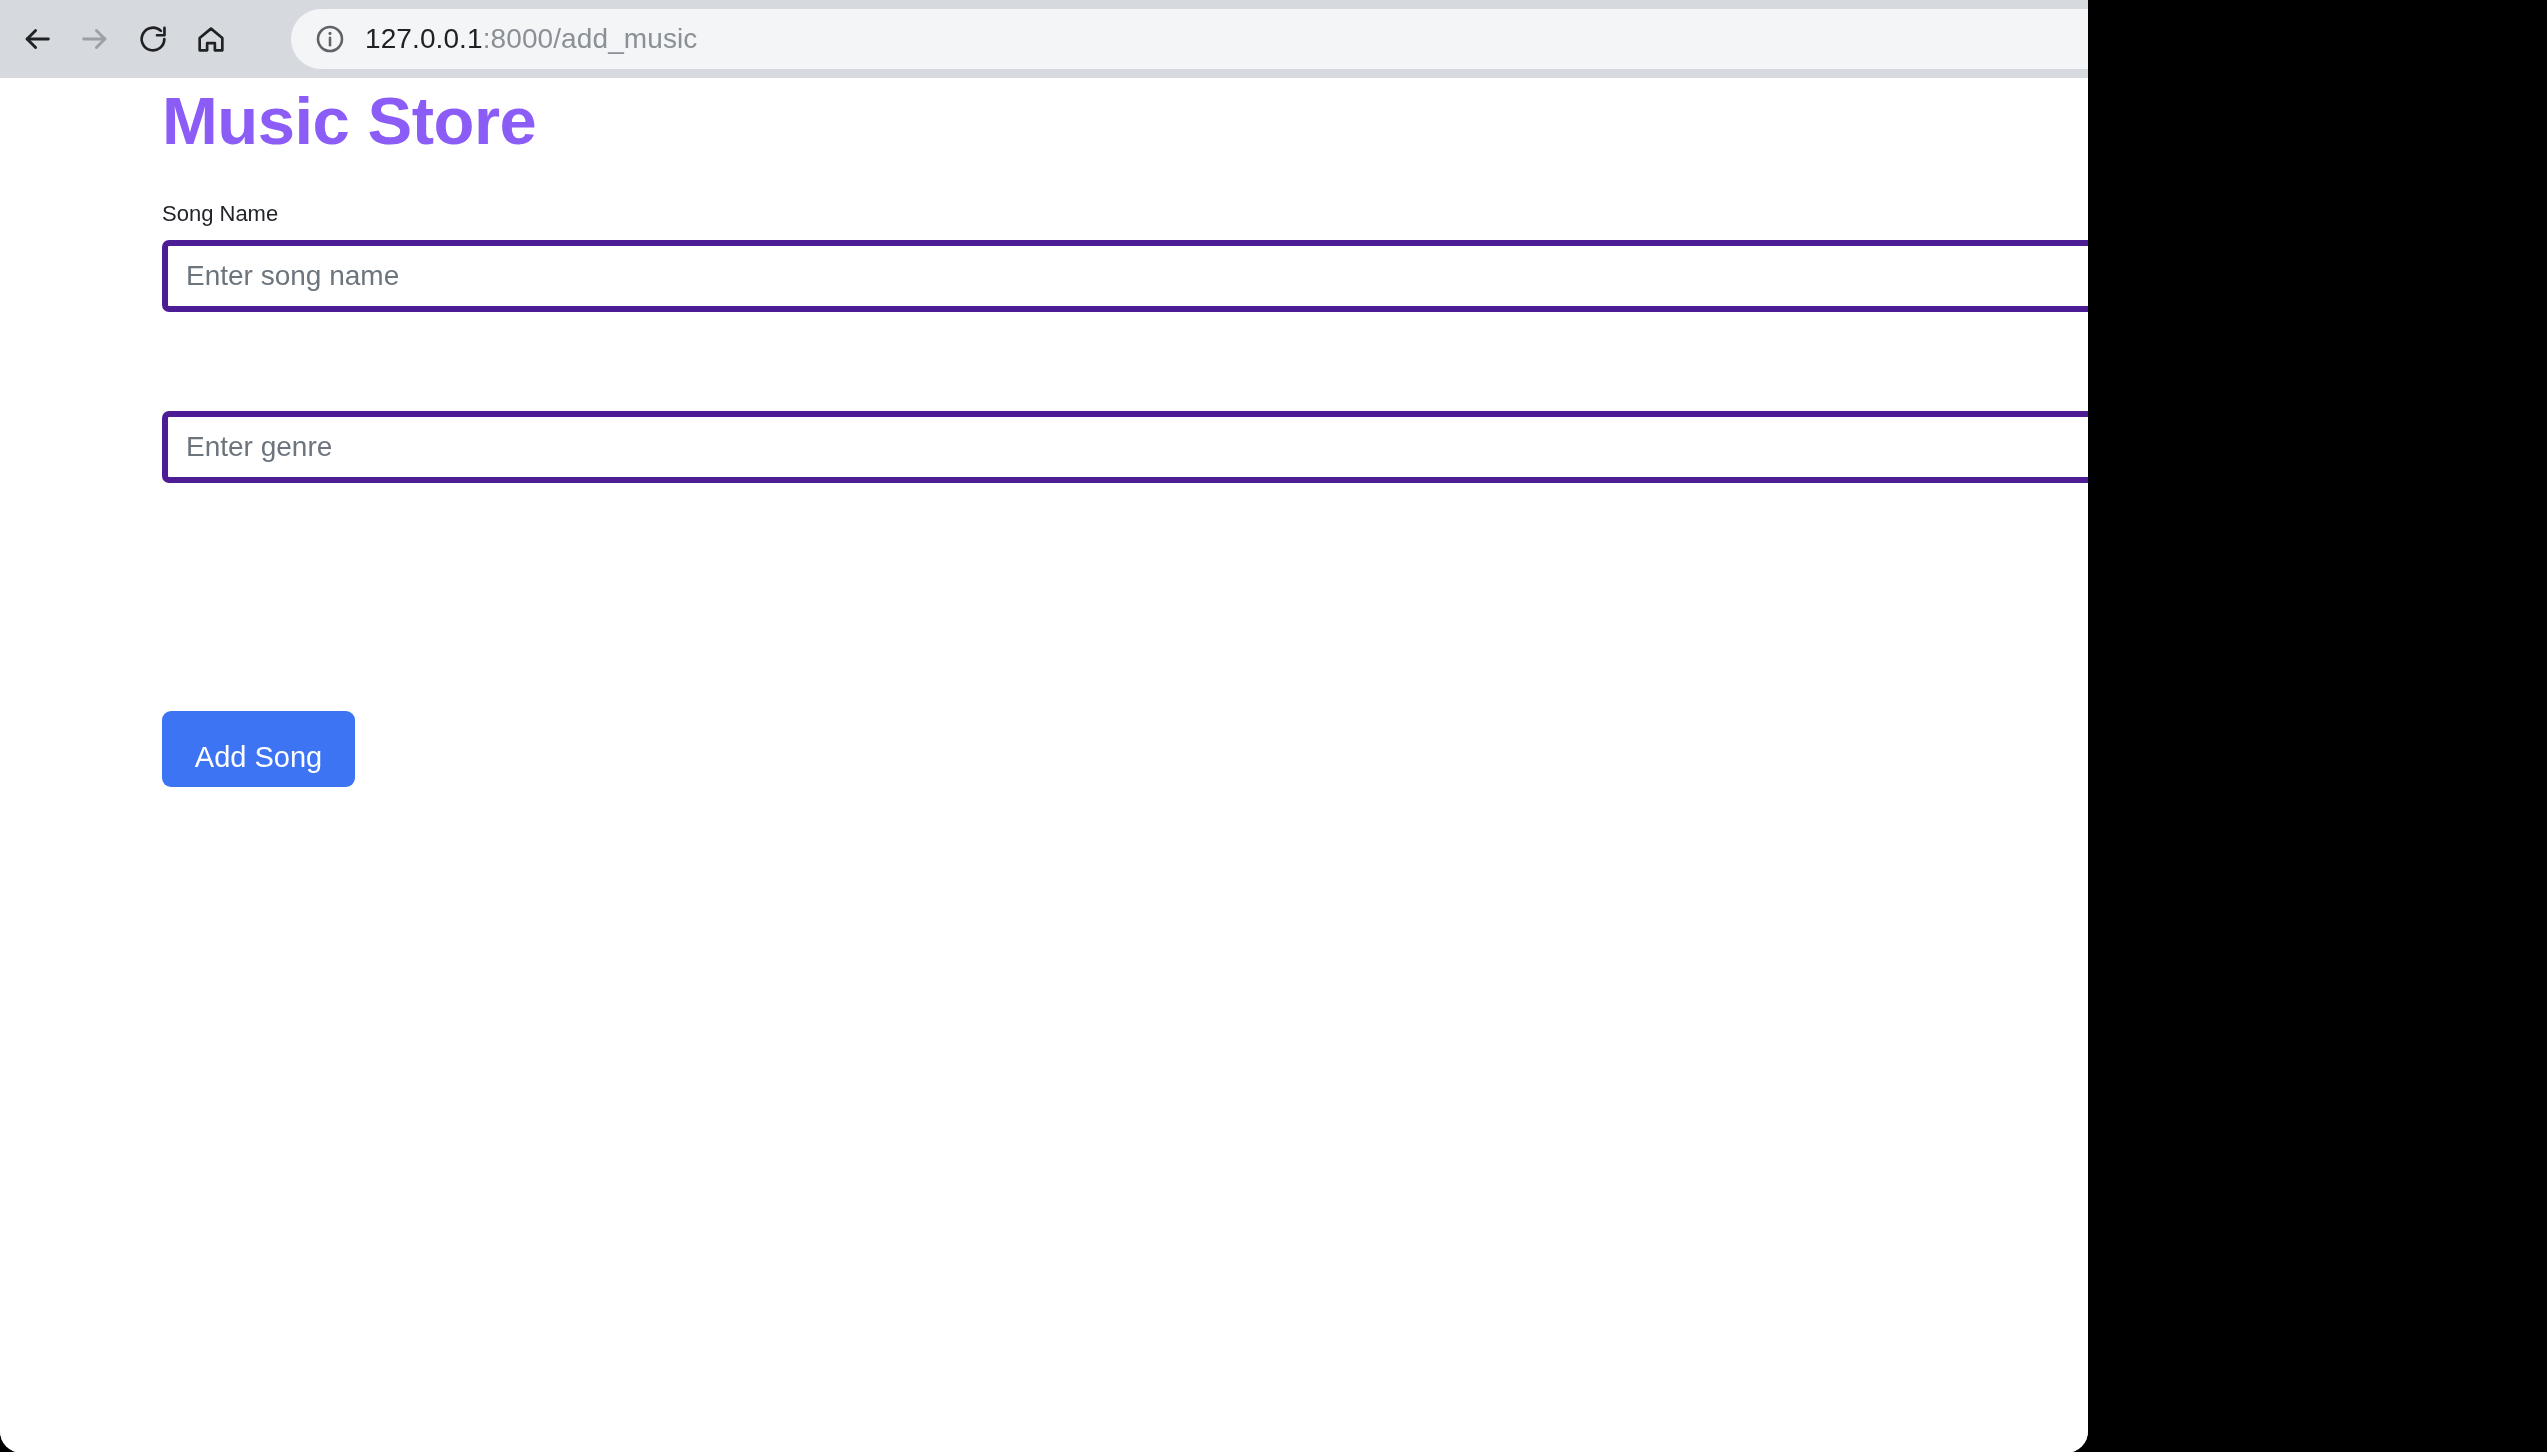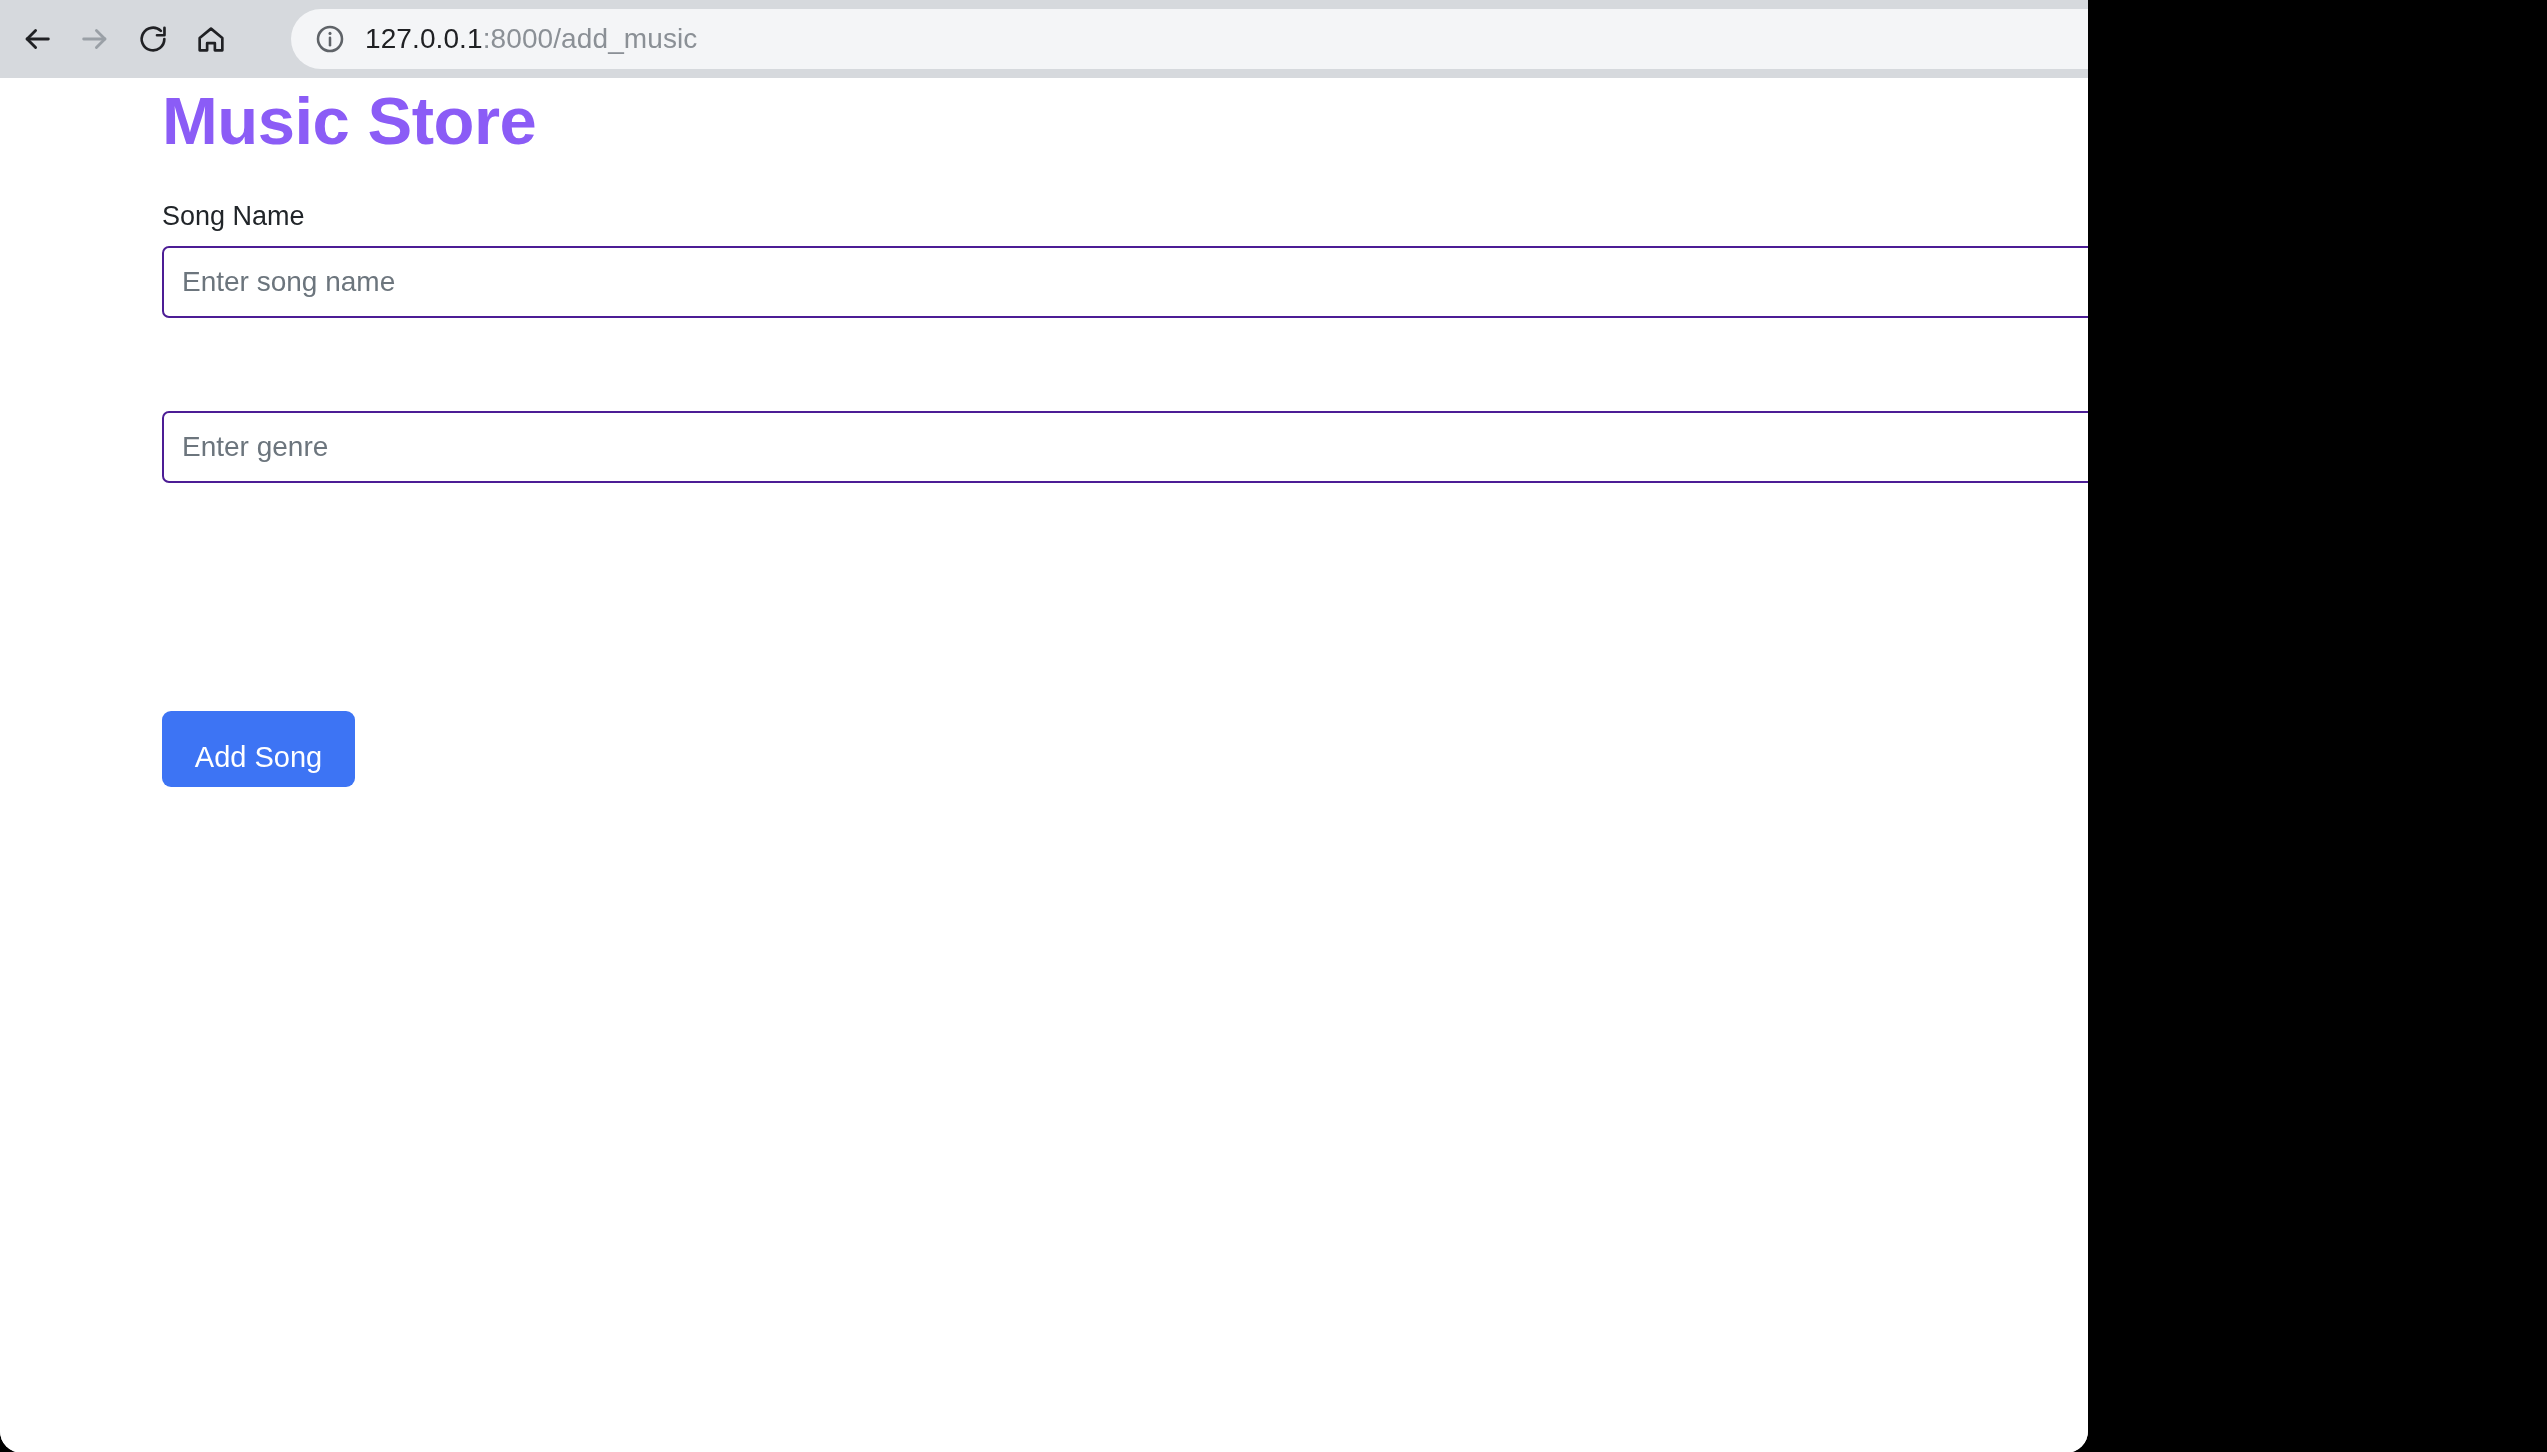"Song Name" .field-label { font-size: 27px -> 22px }
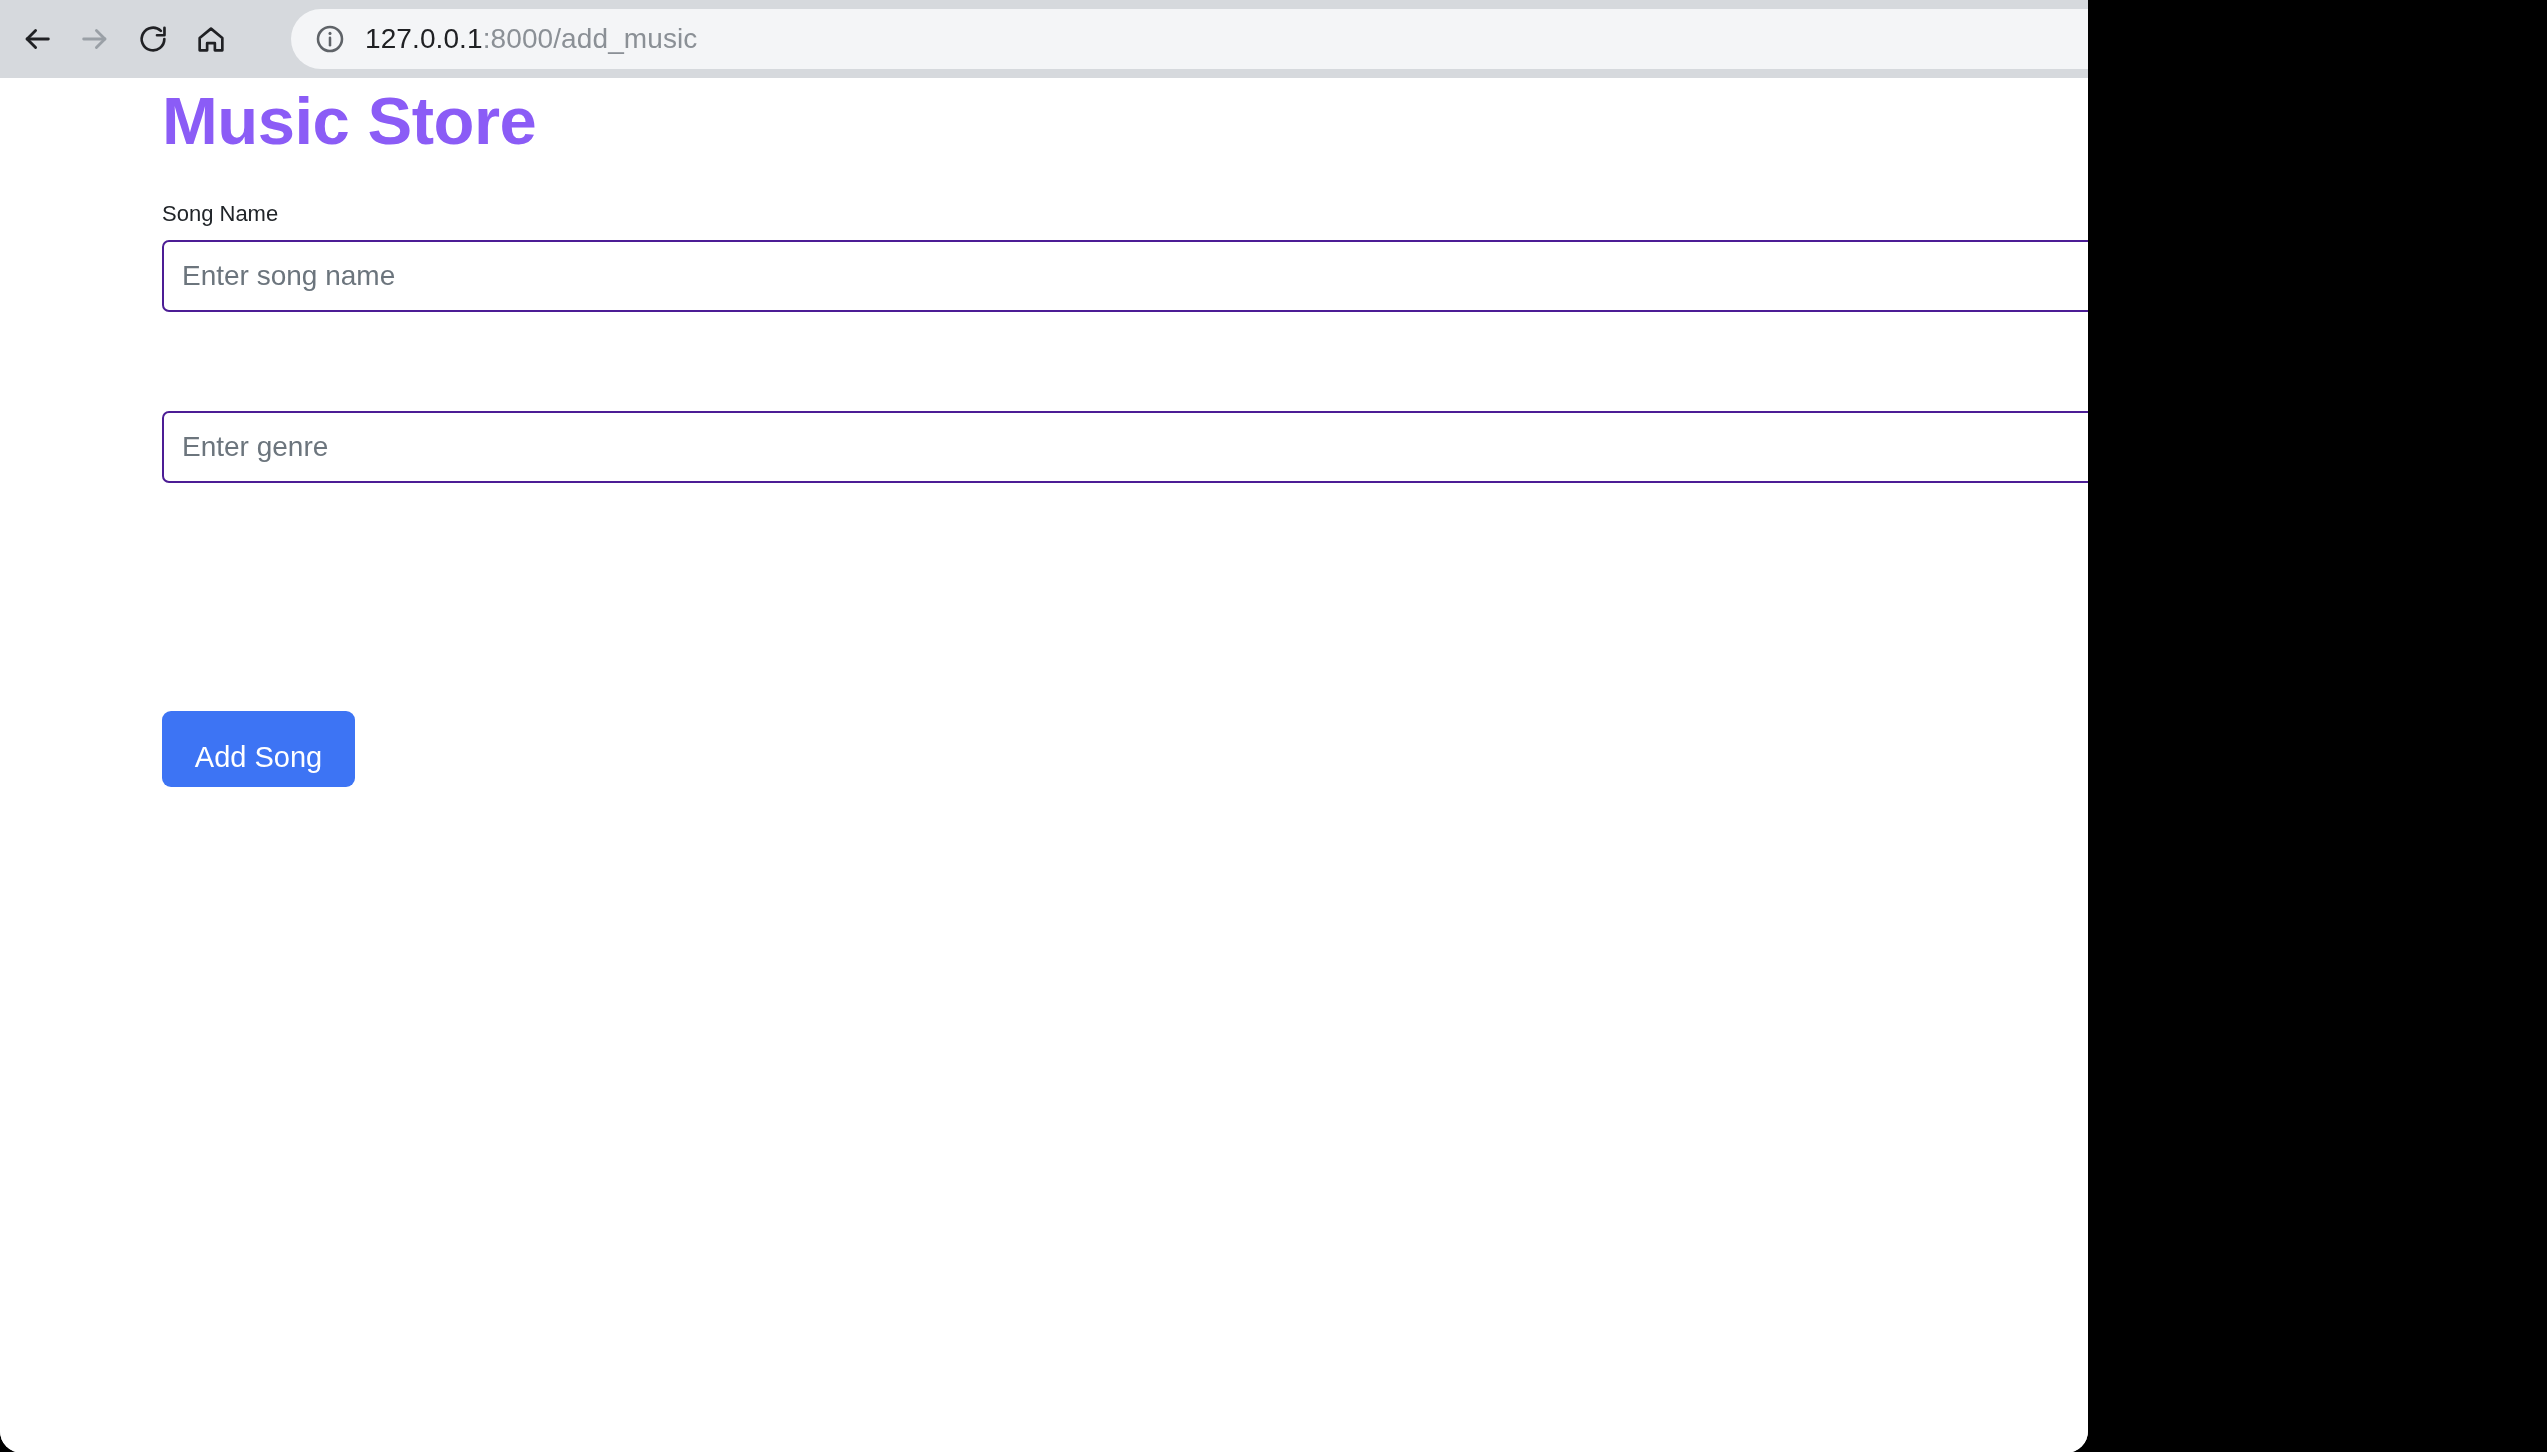"Enter song name" .text-input { border: 2px solid #4c1d95 -> 6px solid #4c1d95 }
